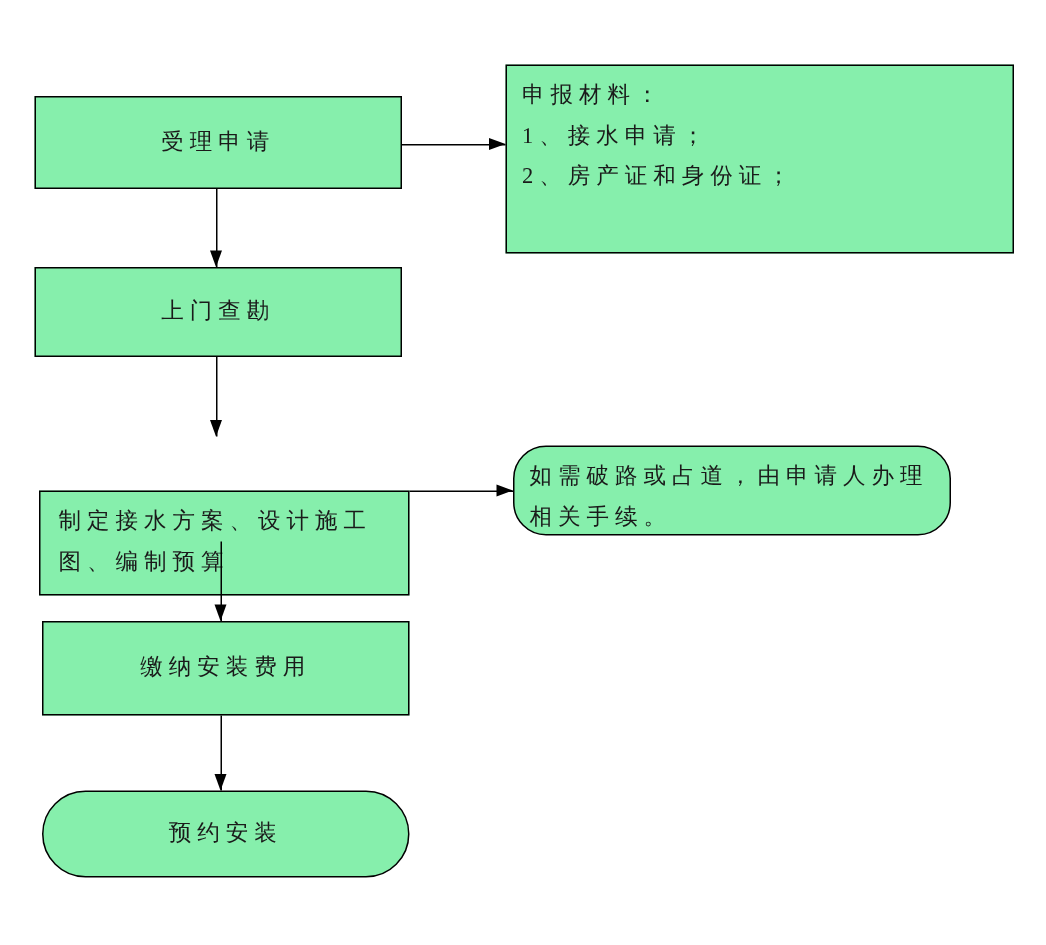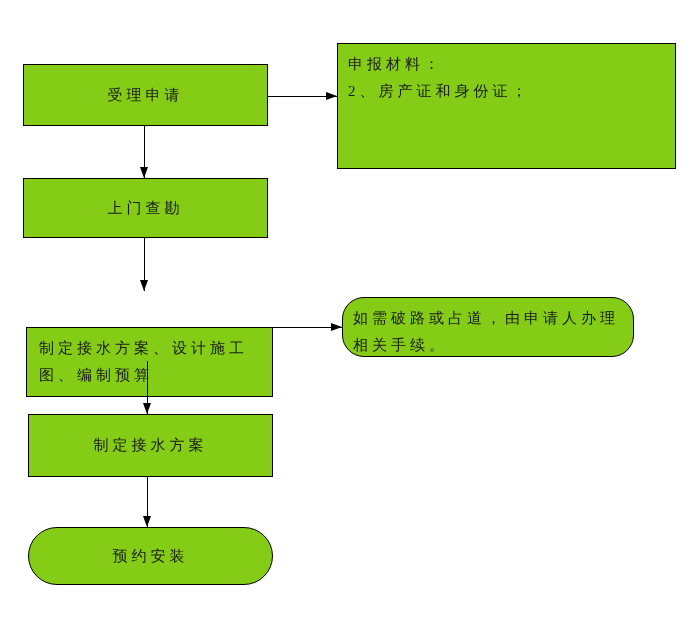"申报材料：" .box { background: #84cc16 -> #86efac }
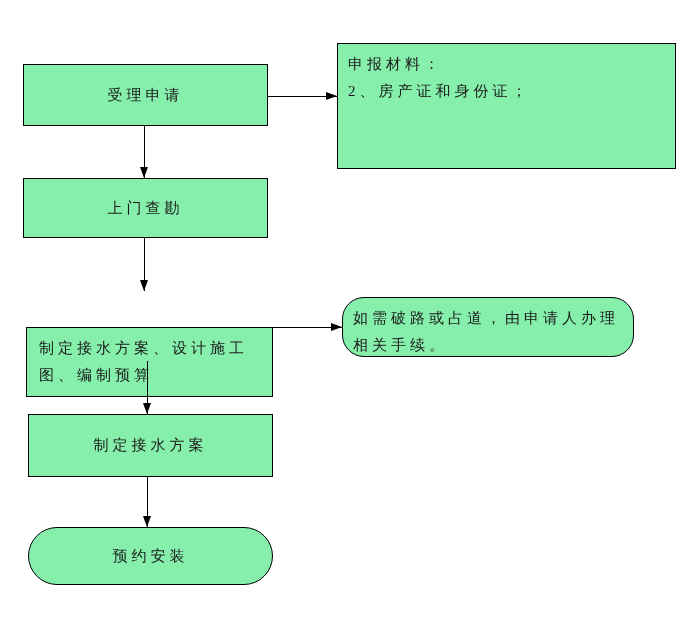"1、接水申请；" div { html: none -> <div>1、接水申请；</div> }
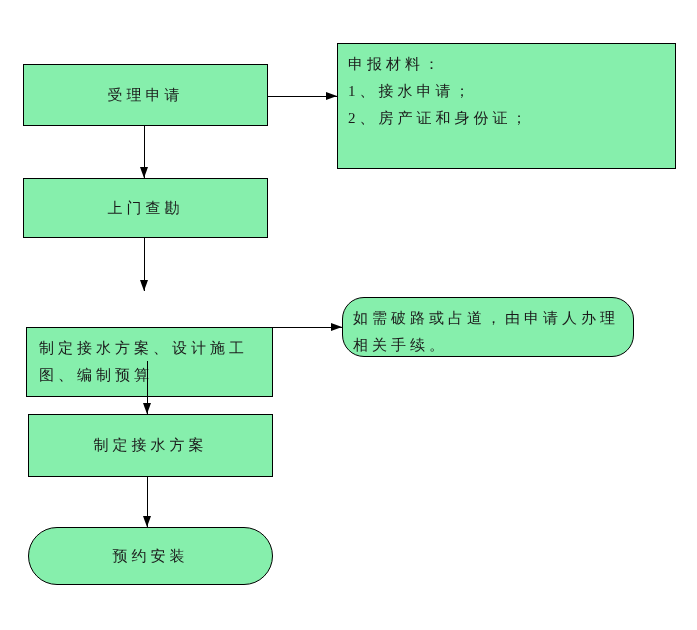"制定接水方案" span { text: 制定接水方案 -> 缴纳安装费用 }
